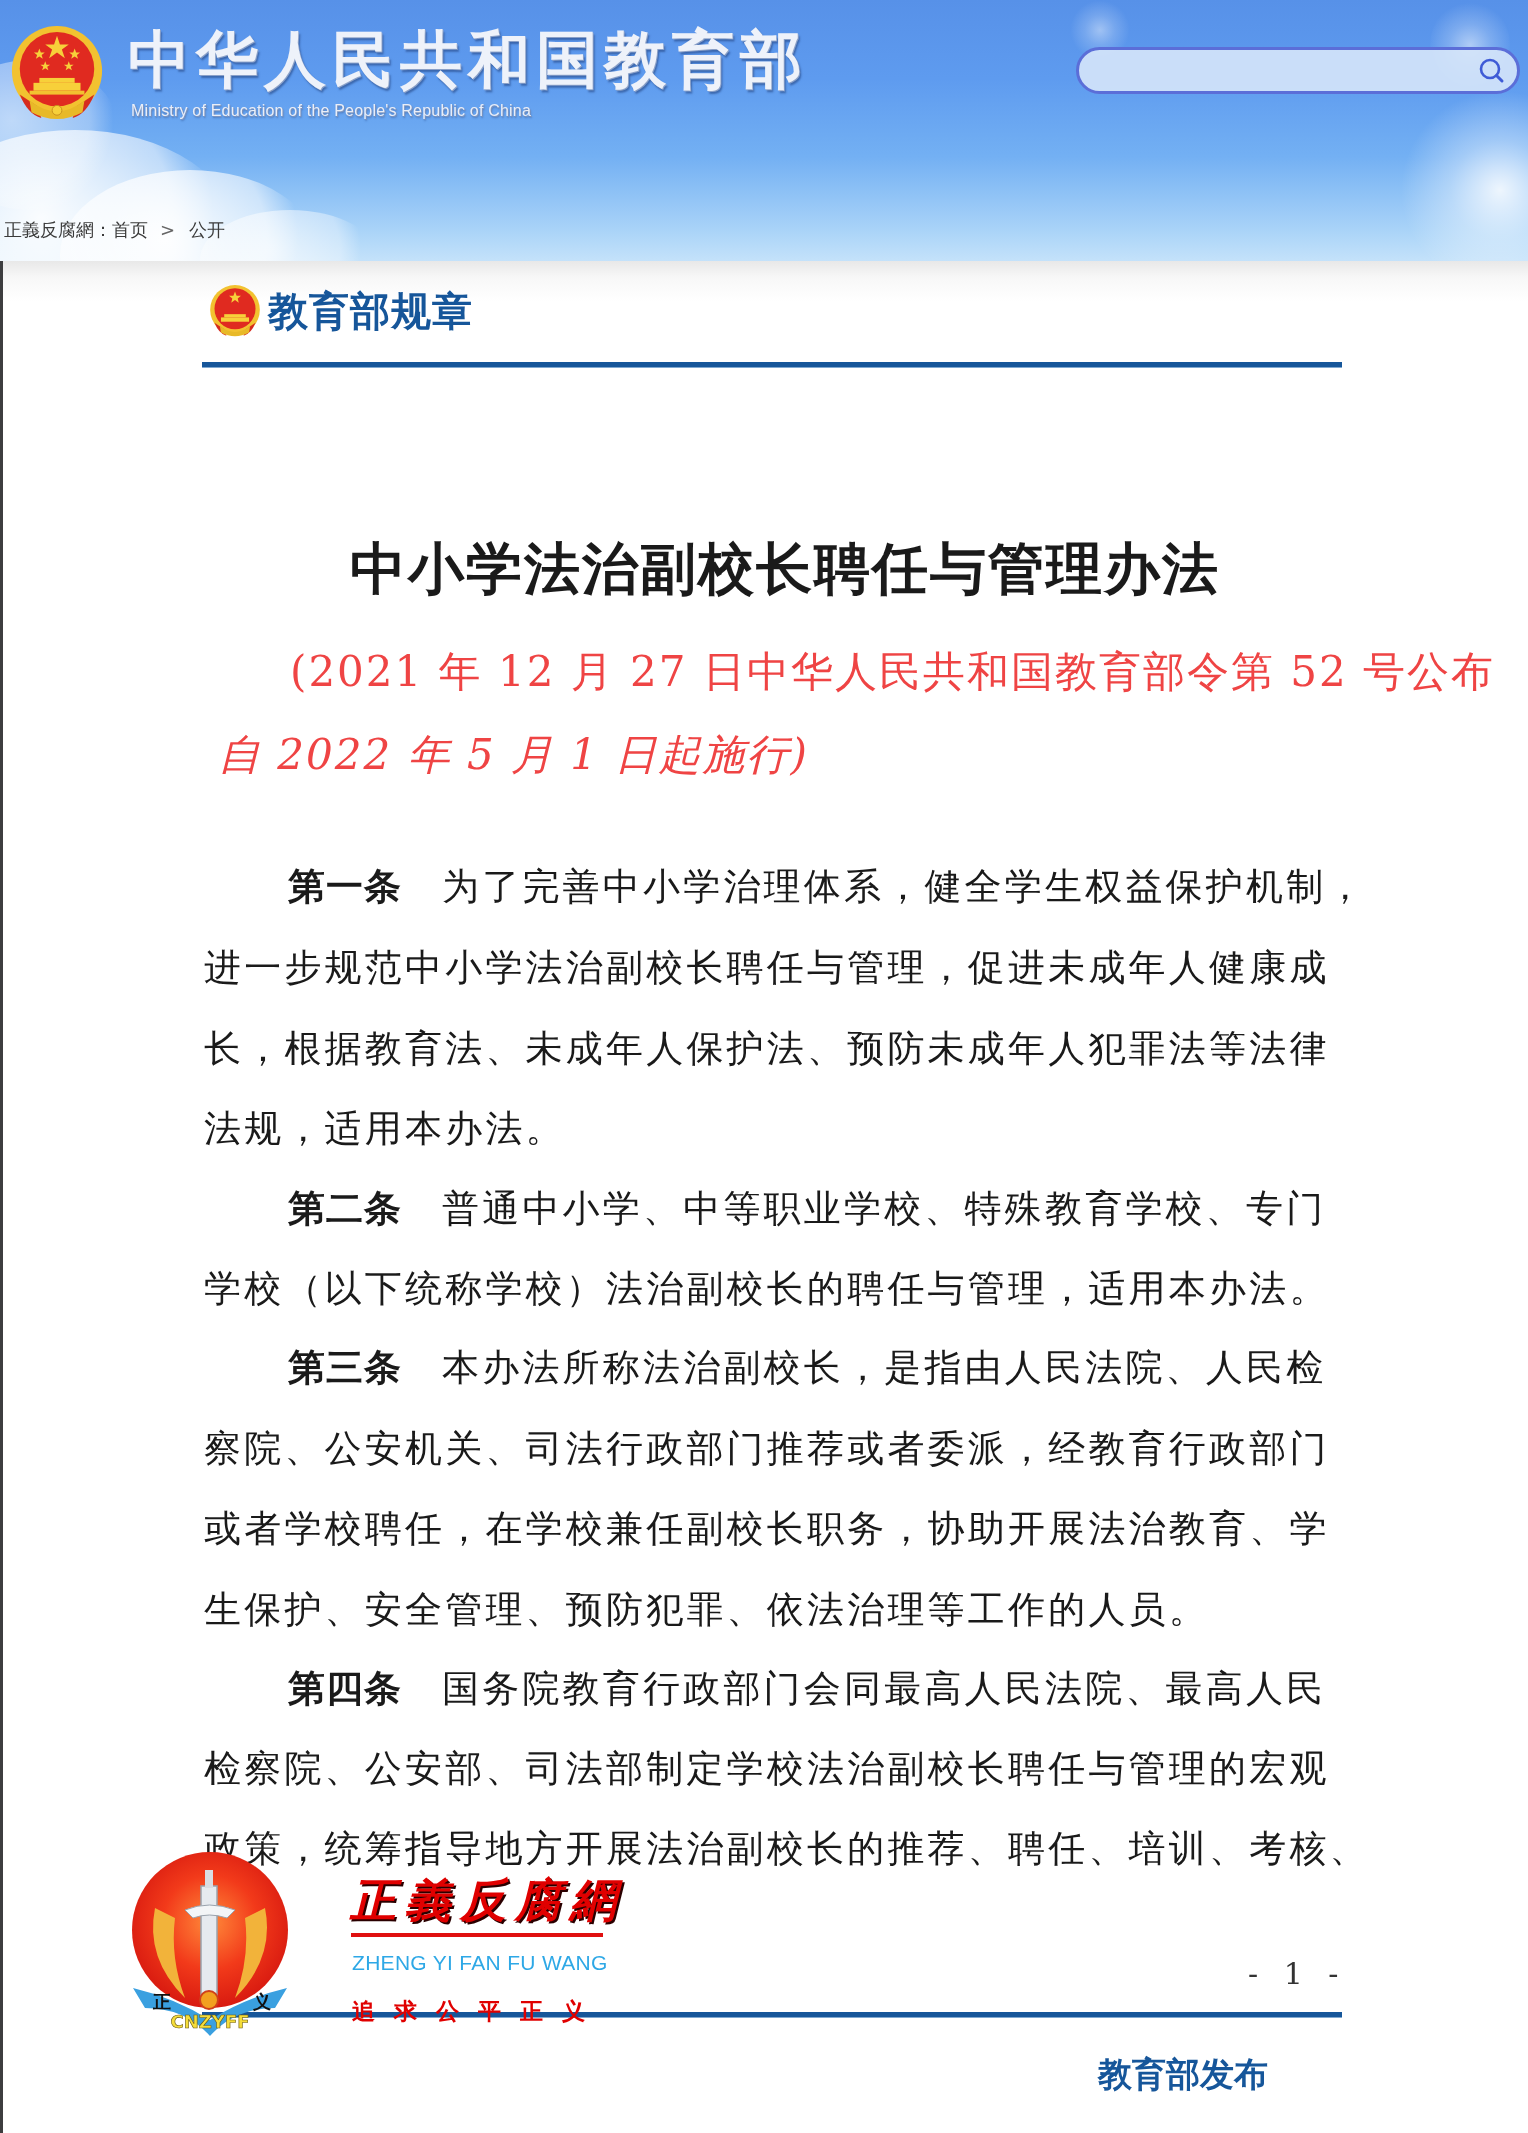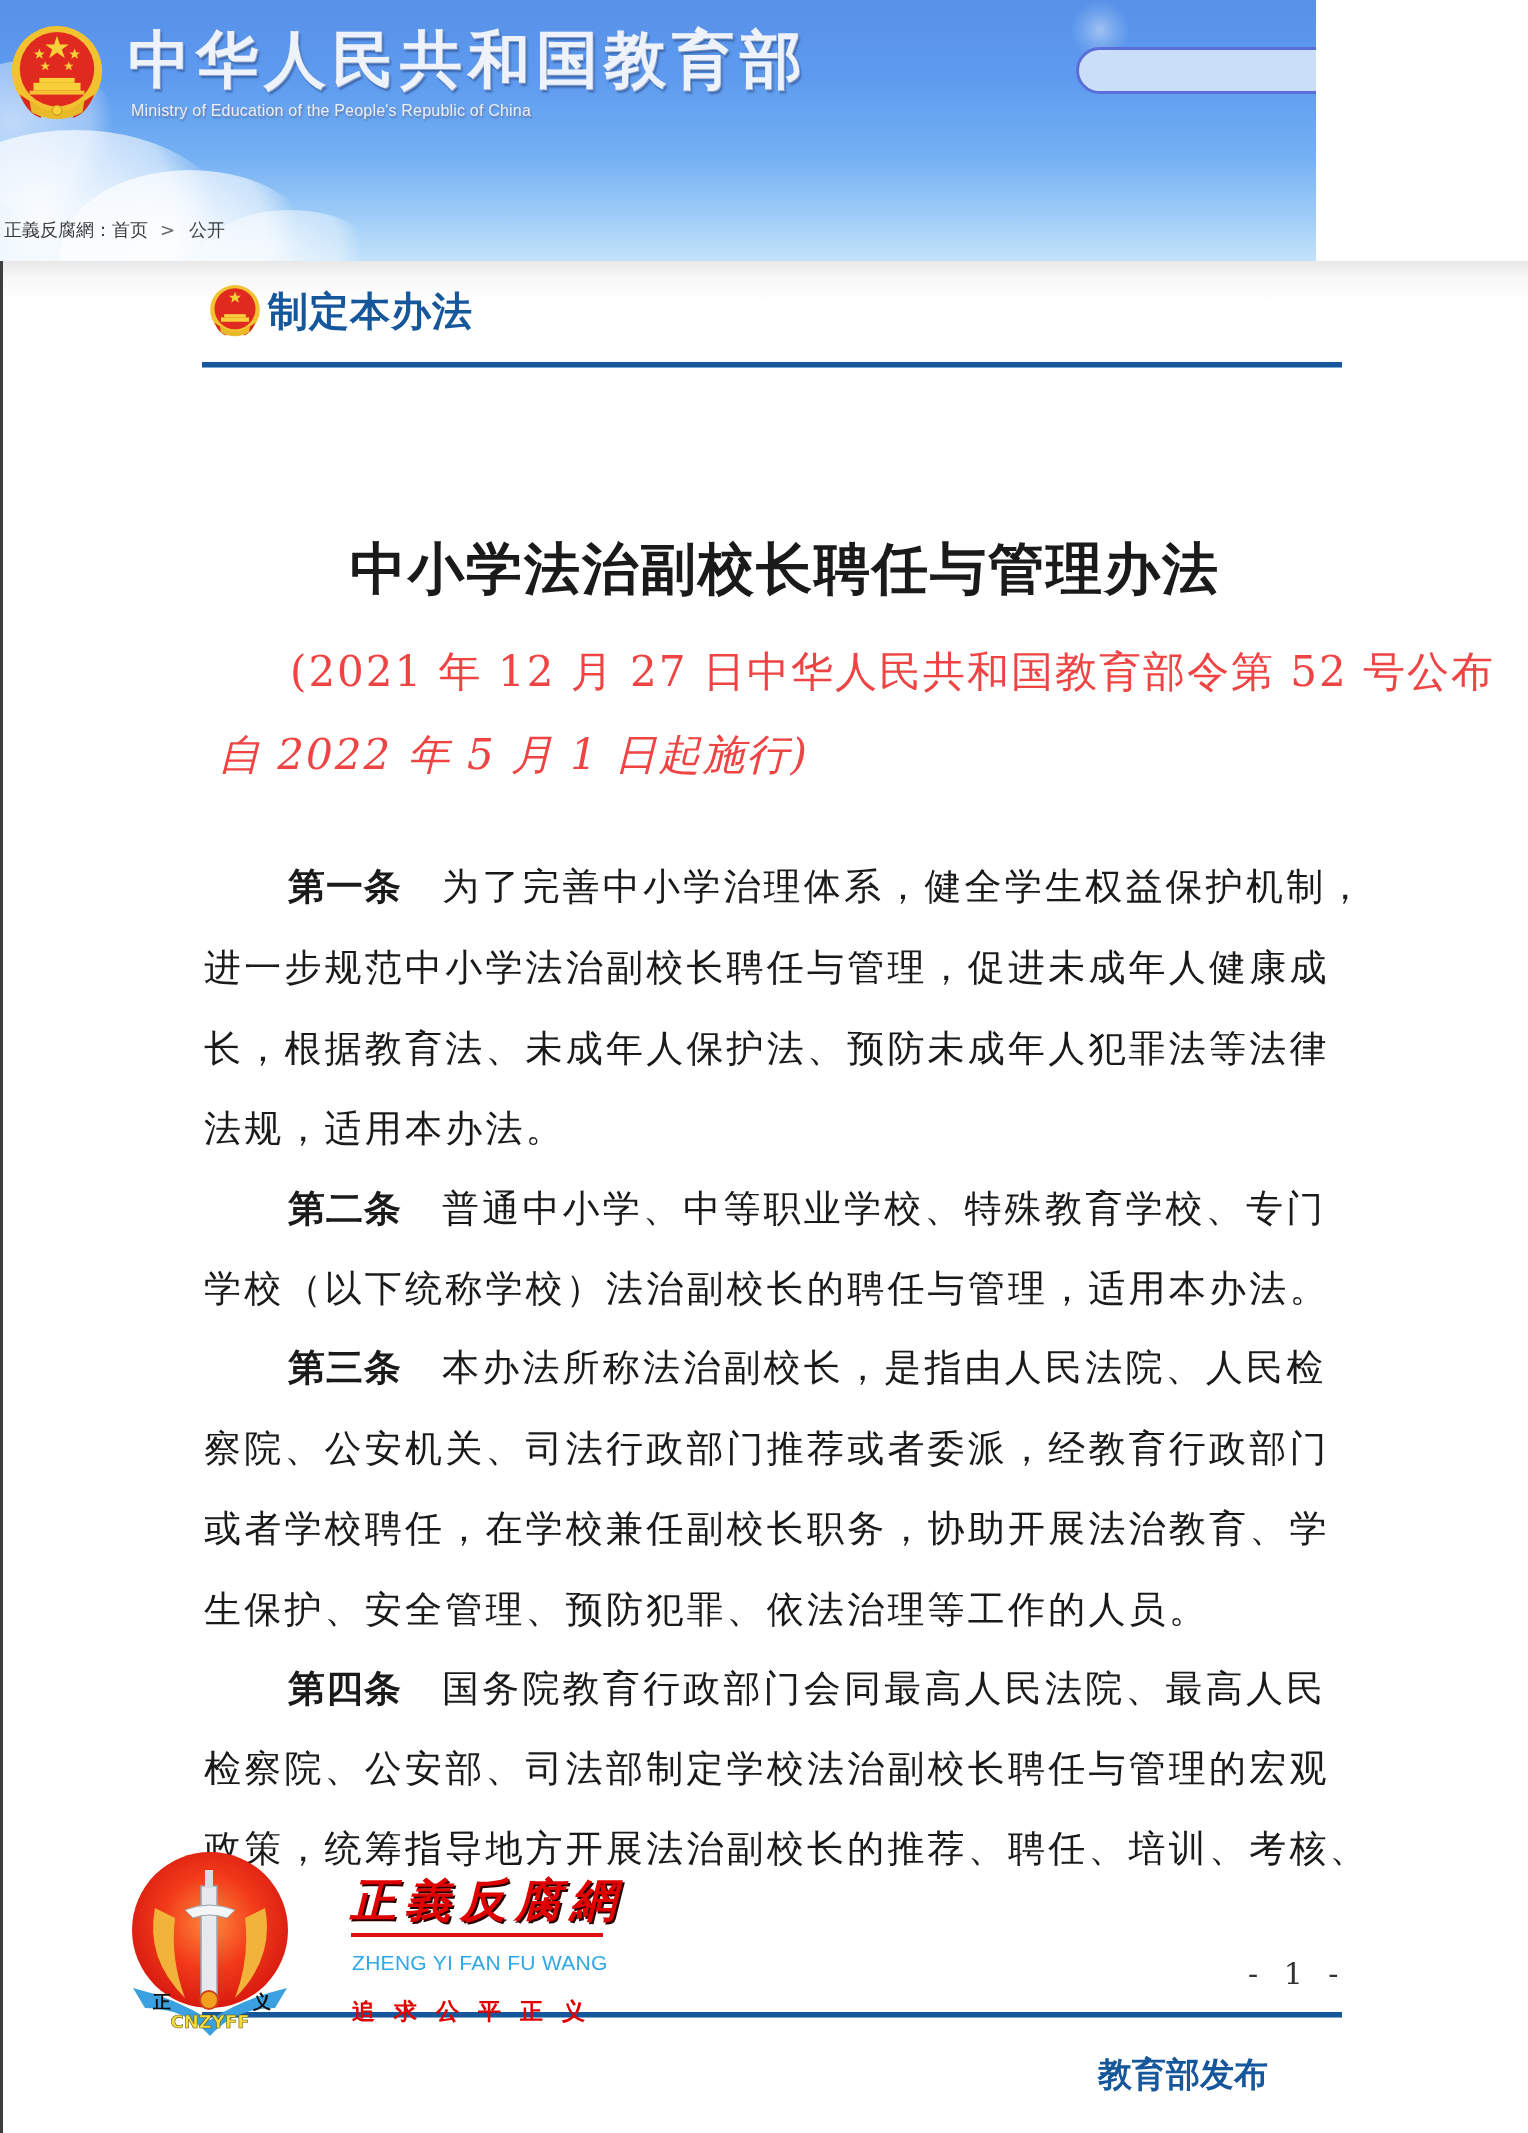"中华人民共和国教育部" .banner { width: 1316px -> 1528px }
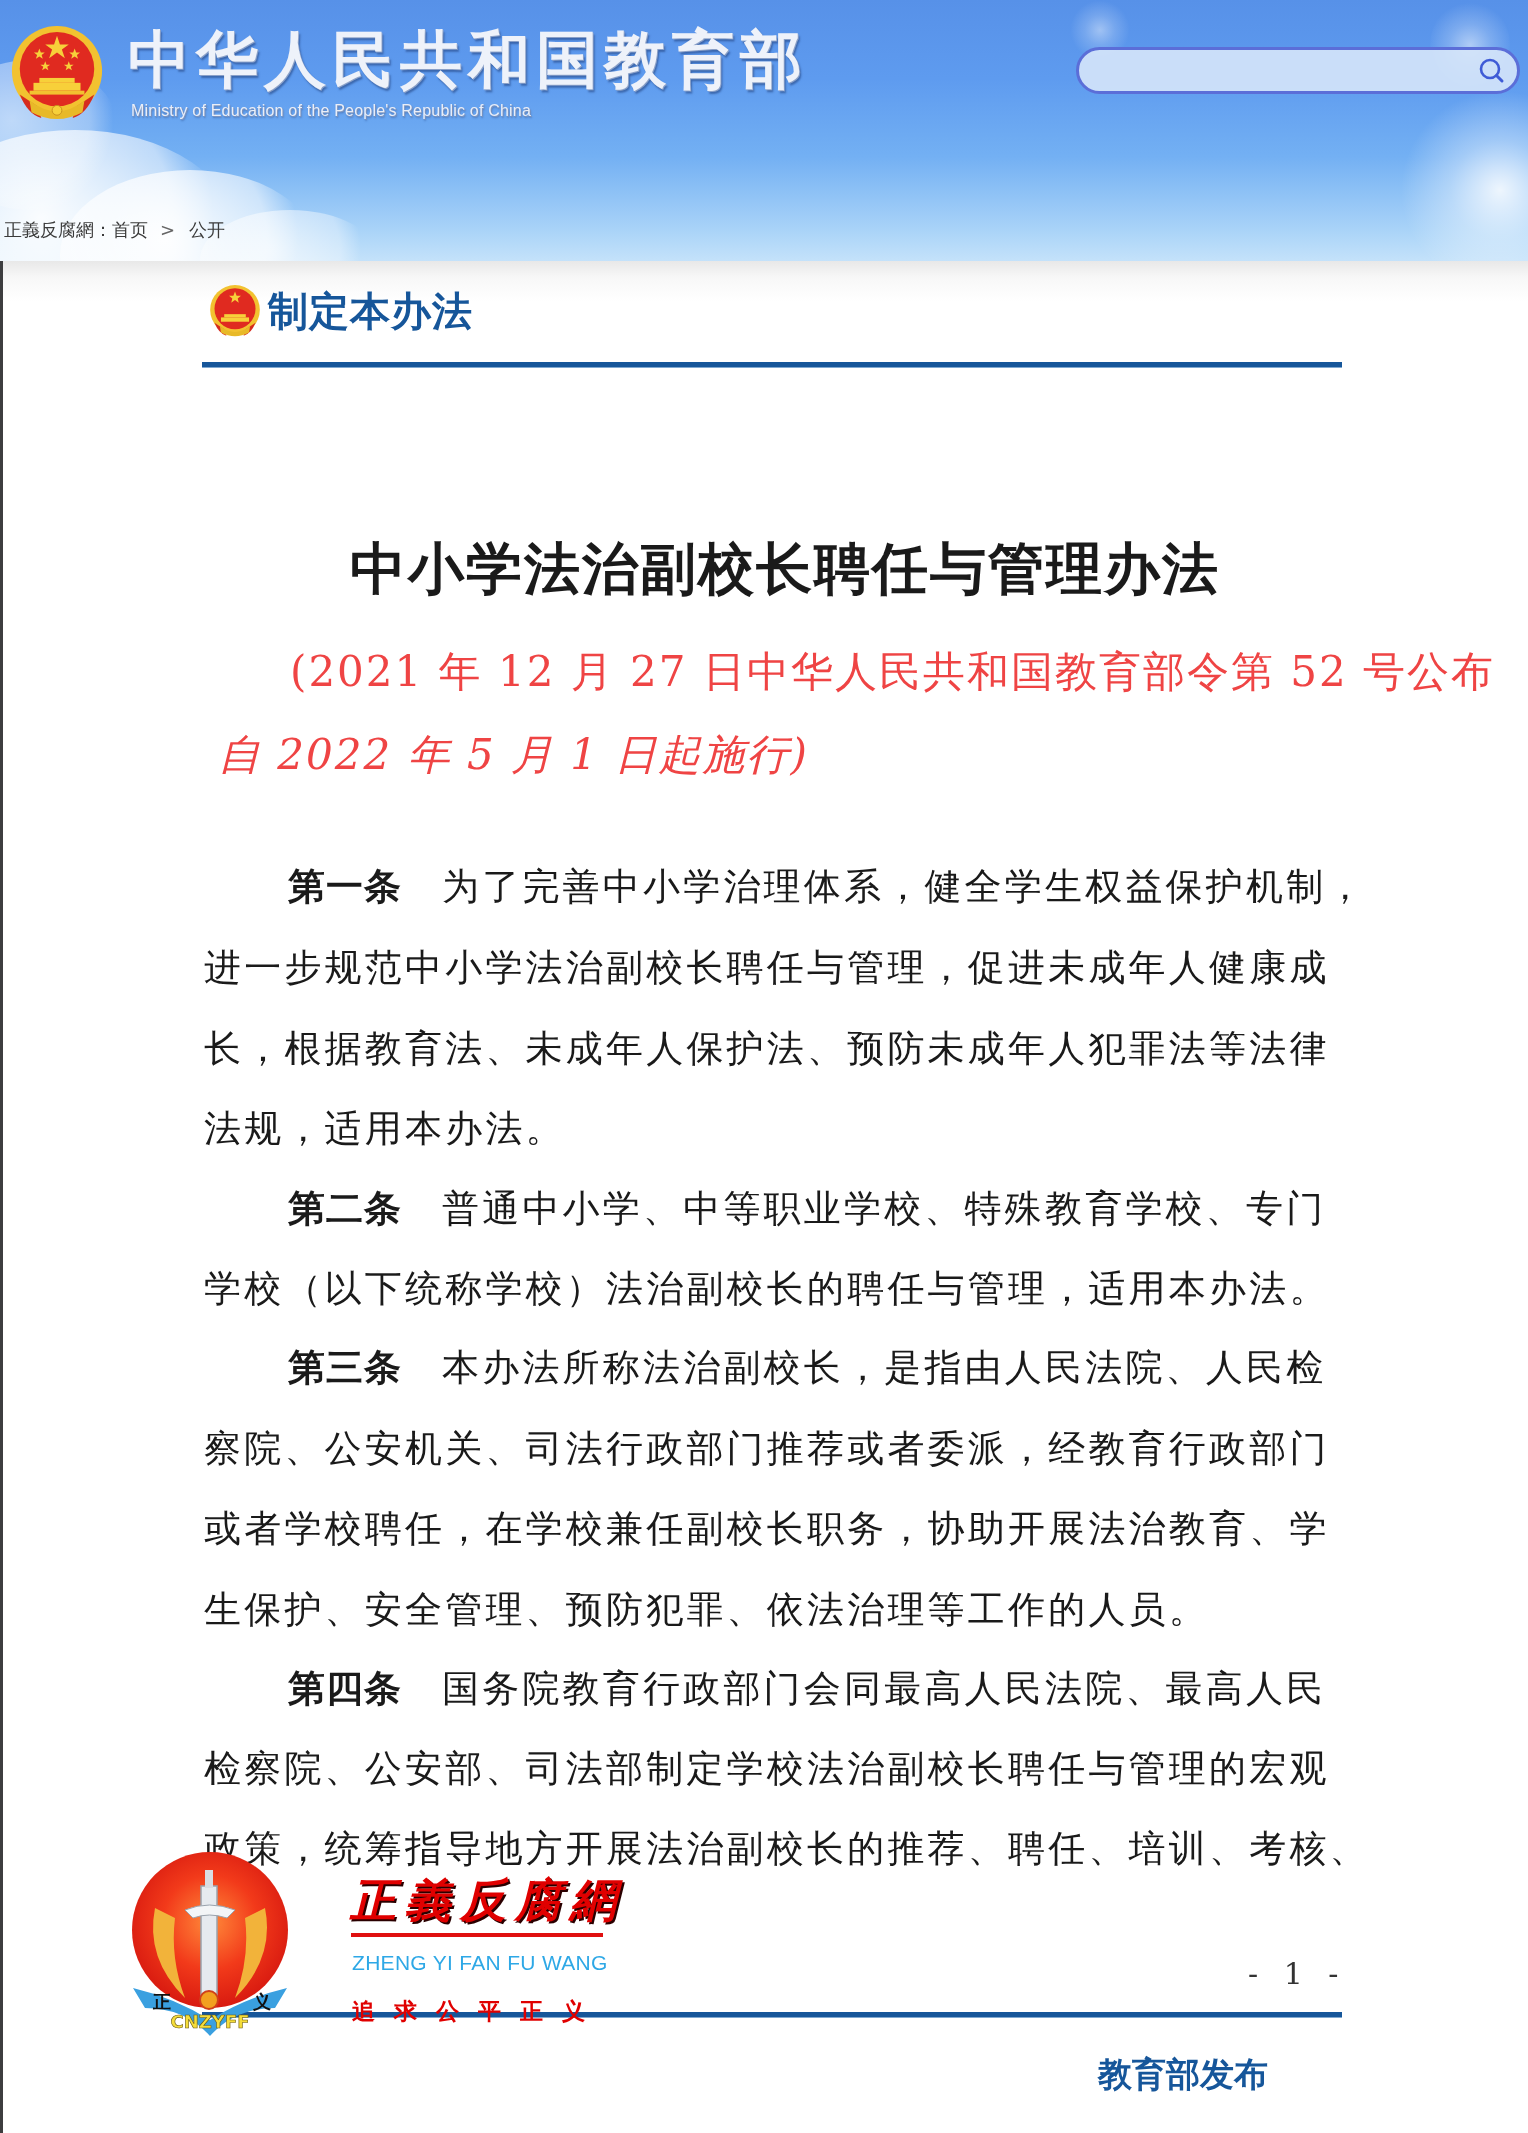"制定本办法" div.doc-header-title { text: 制定本办法 -> 教育部规章 }
